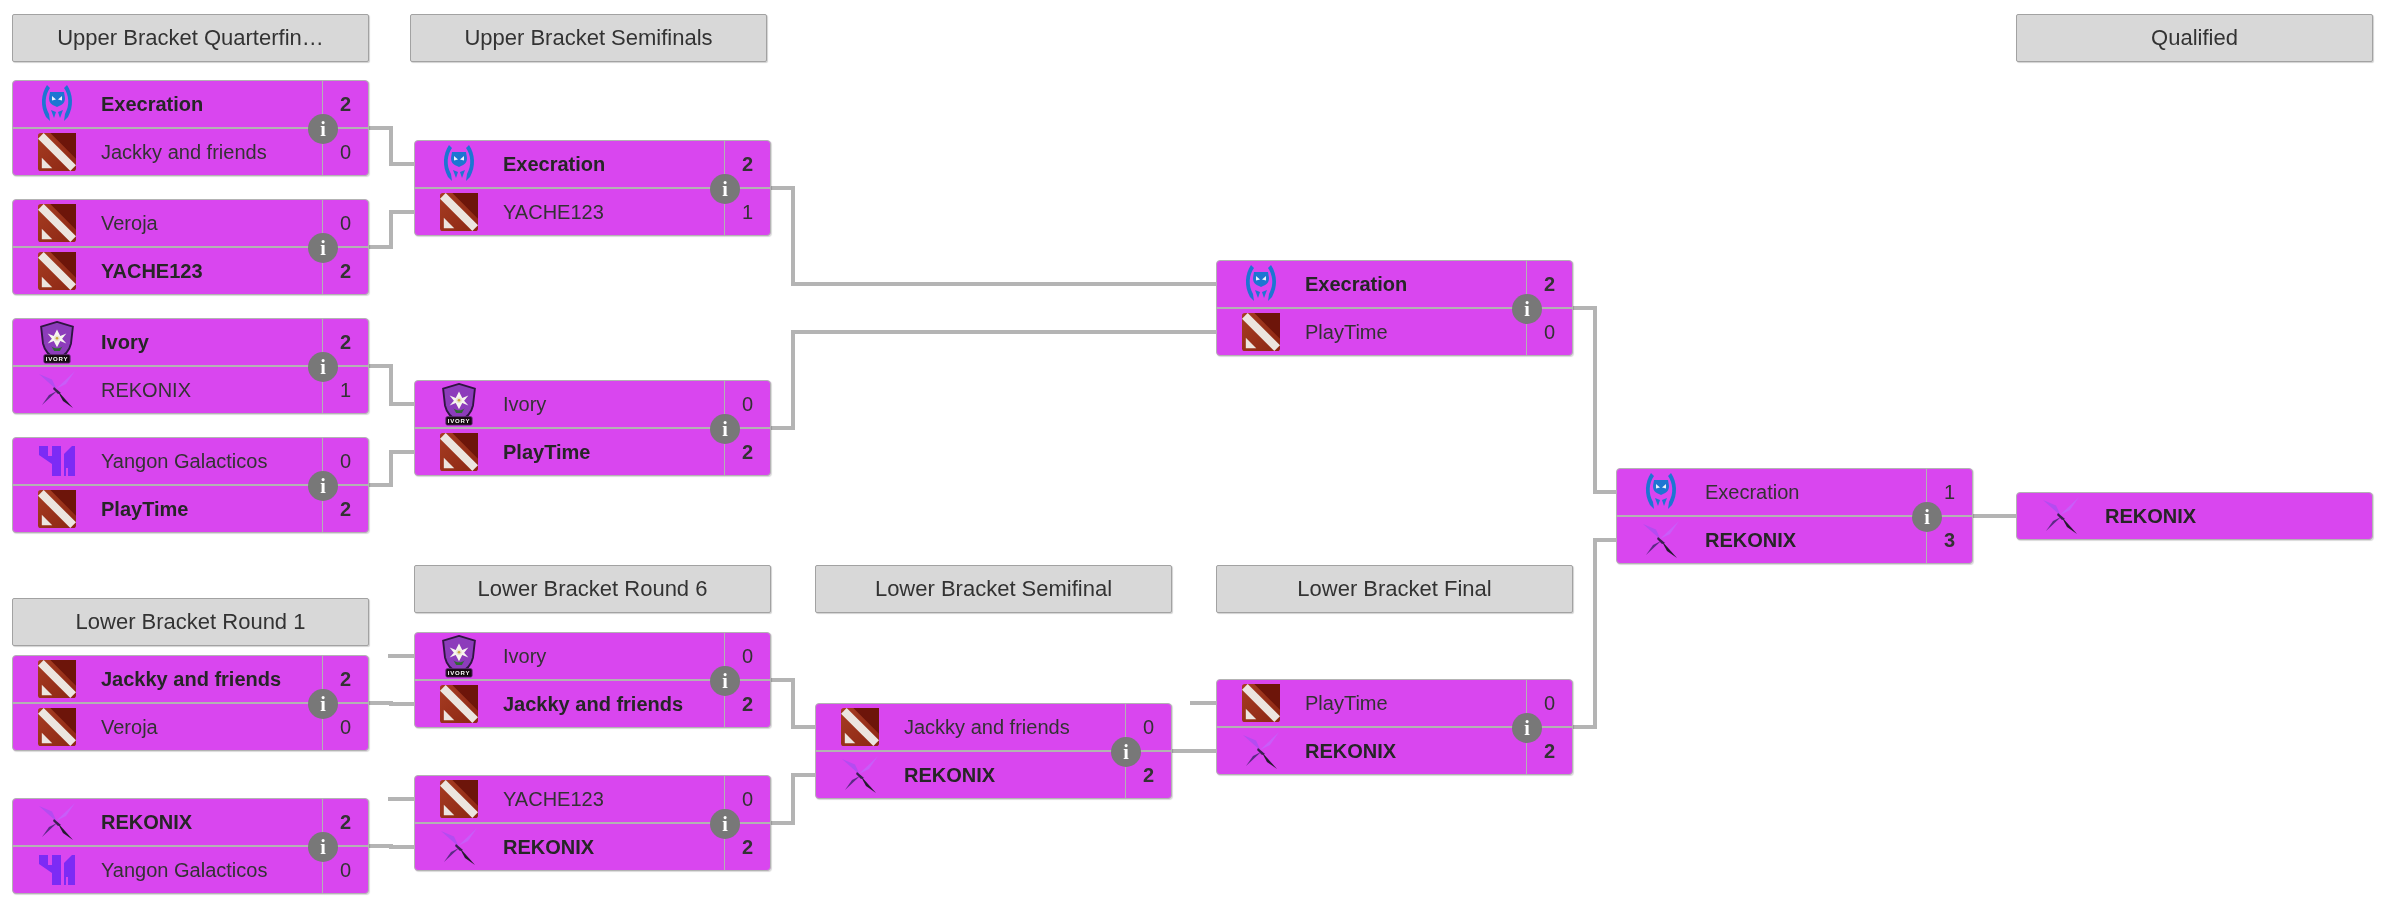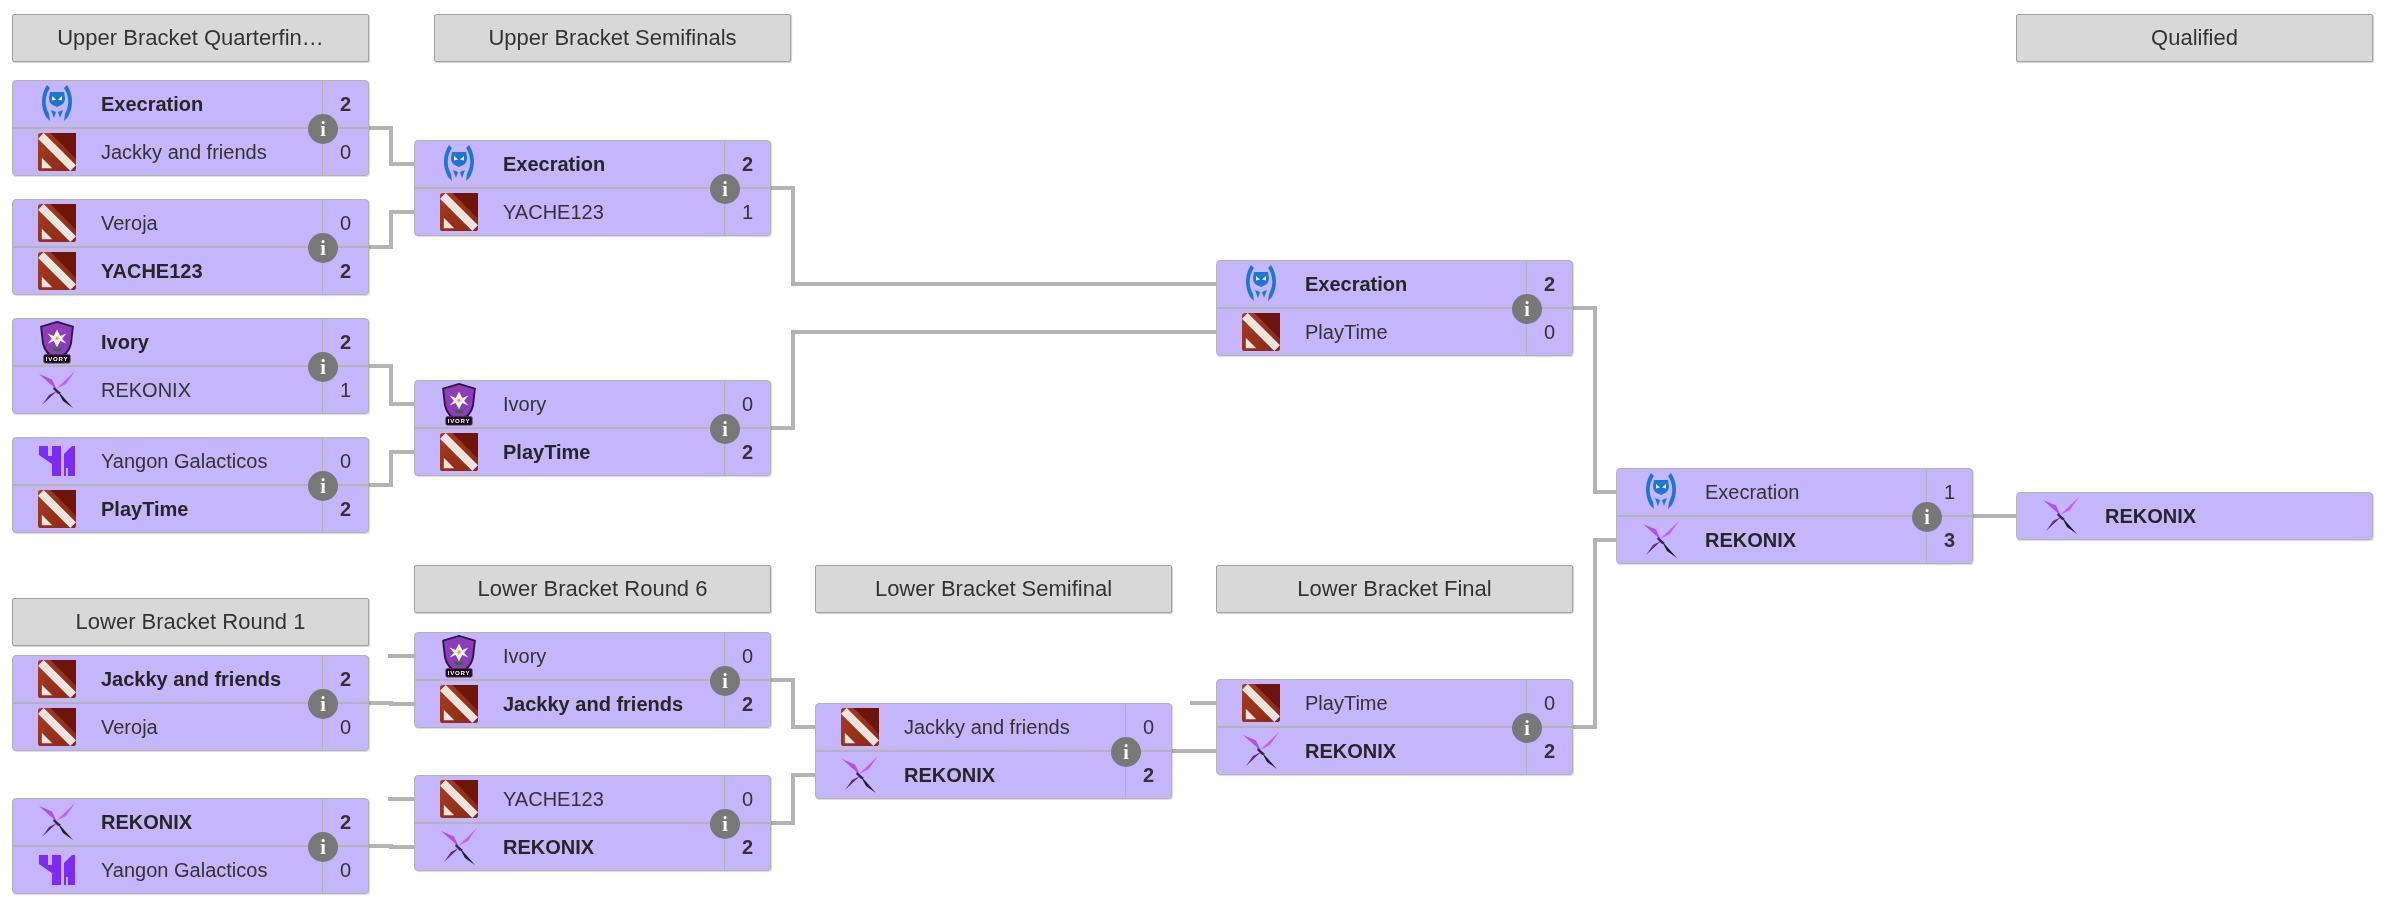"Upper Bracket Semifinals" div.round-header { left: 434px -> 410px }
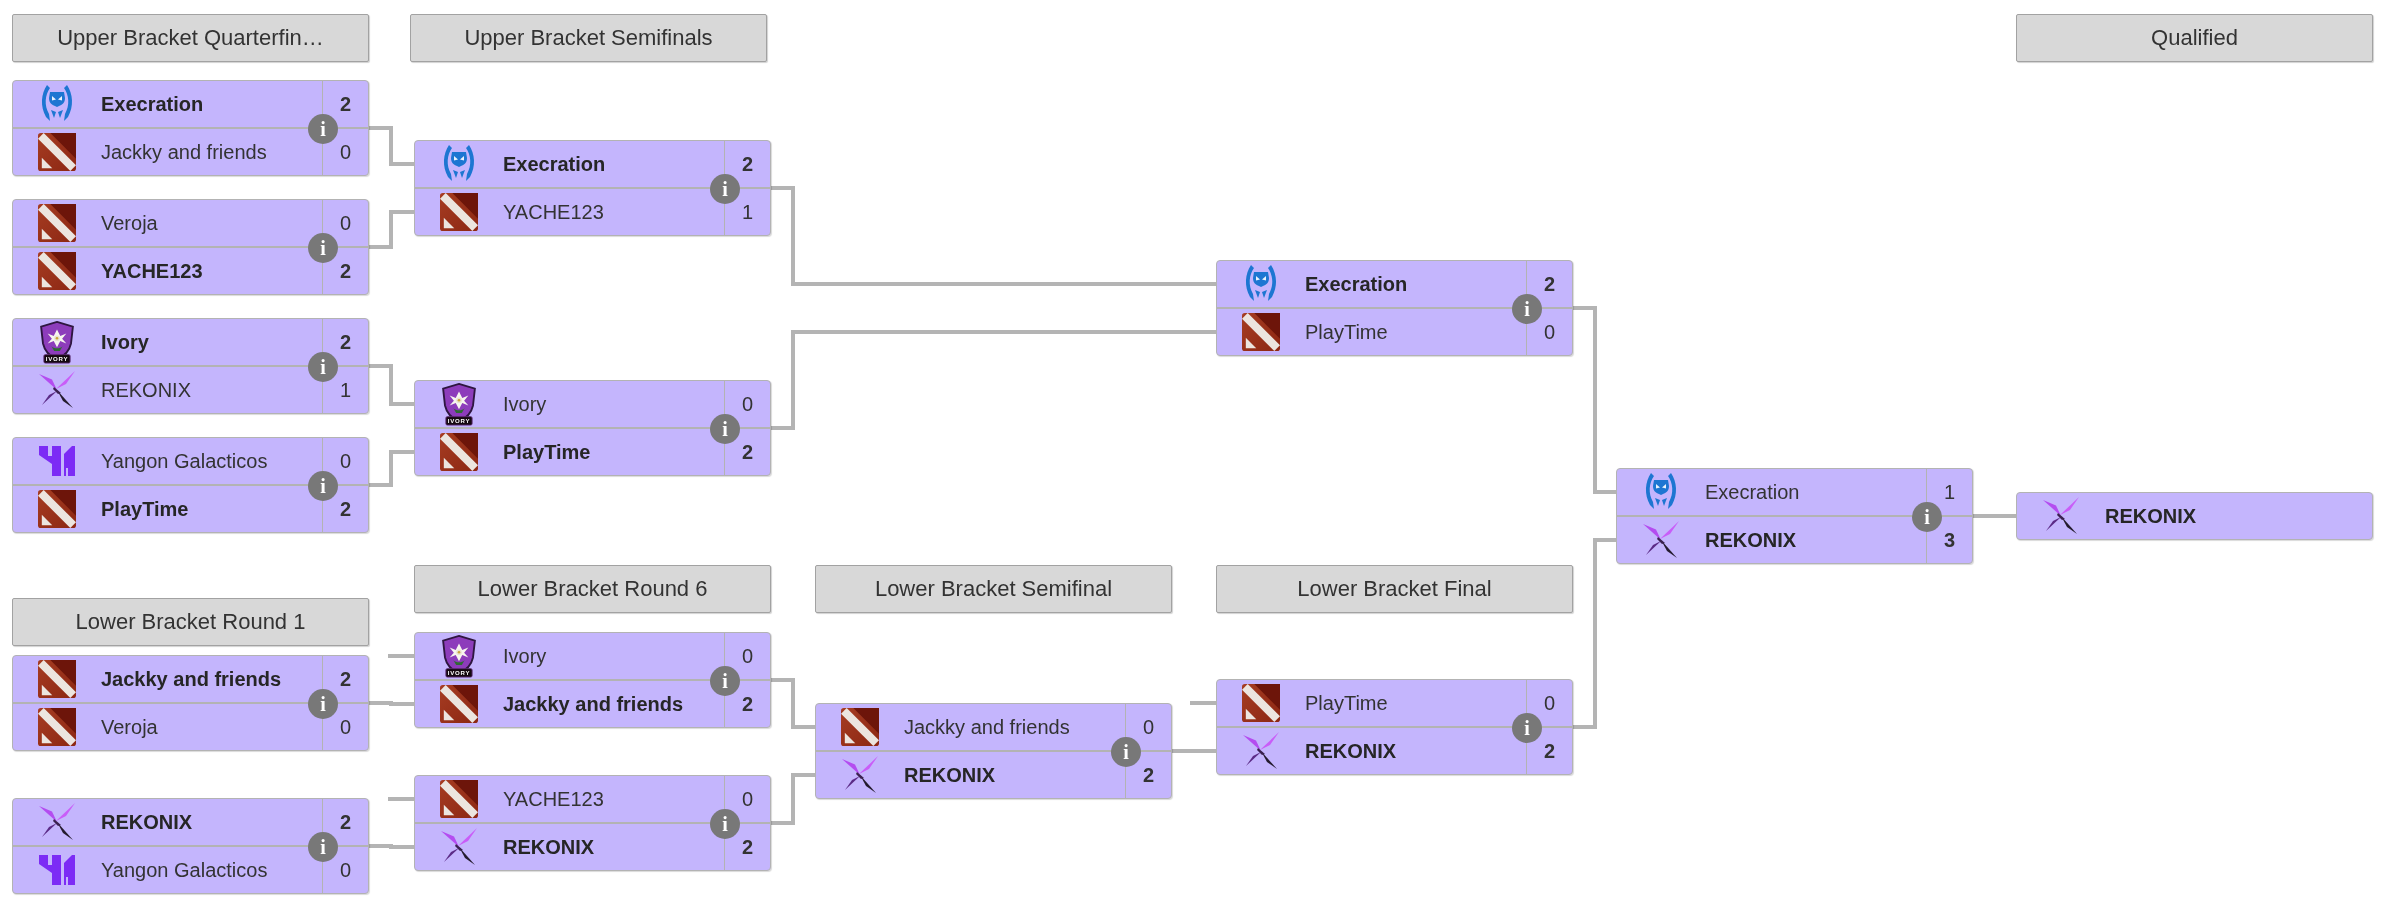"Execration" .match { background: #c4b5fd -> #d946ef }
